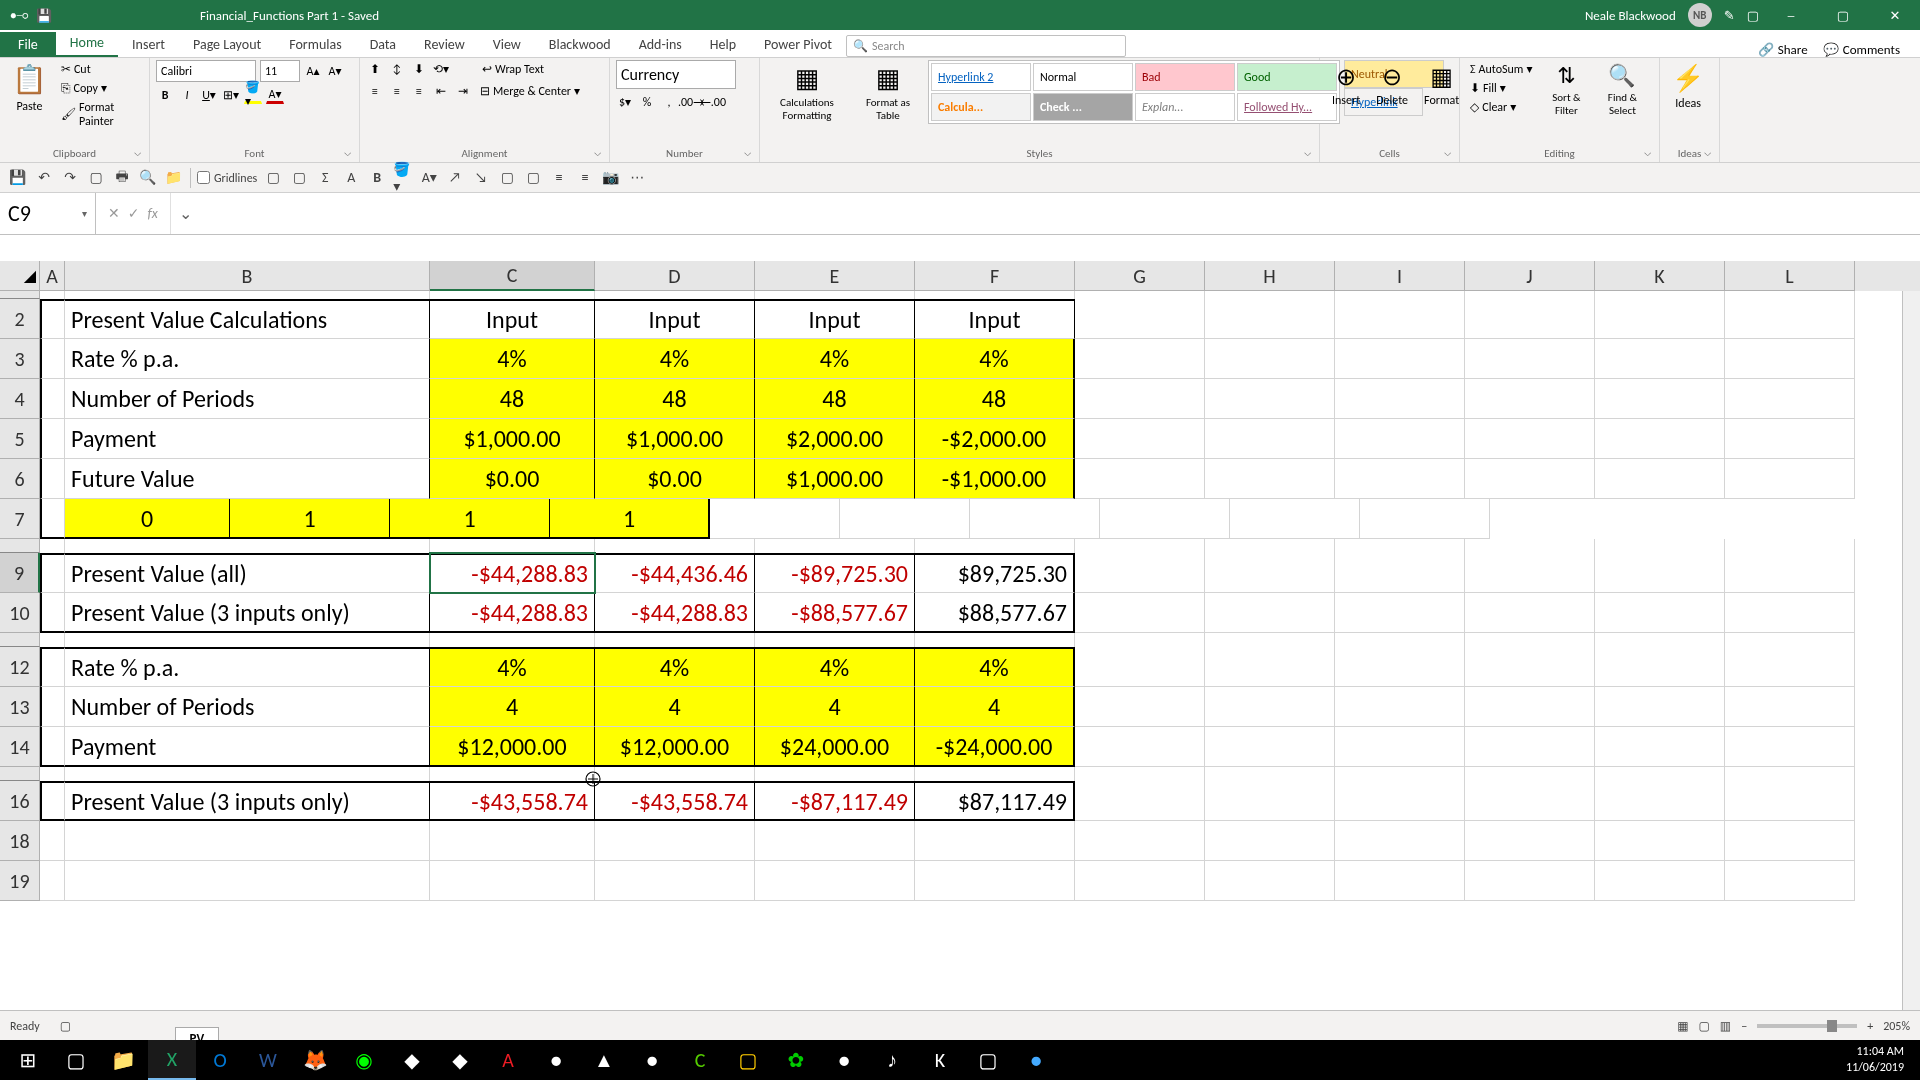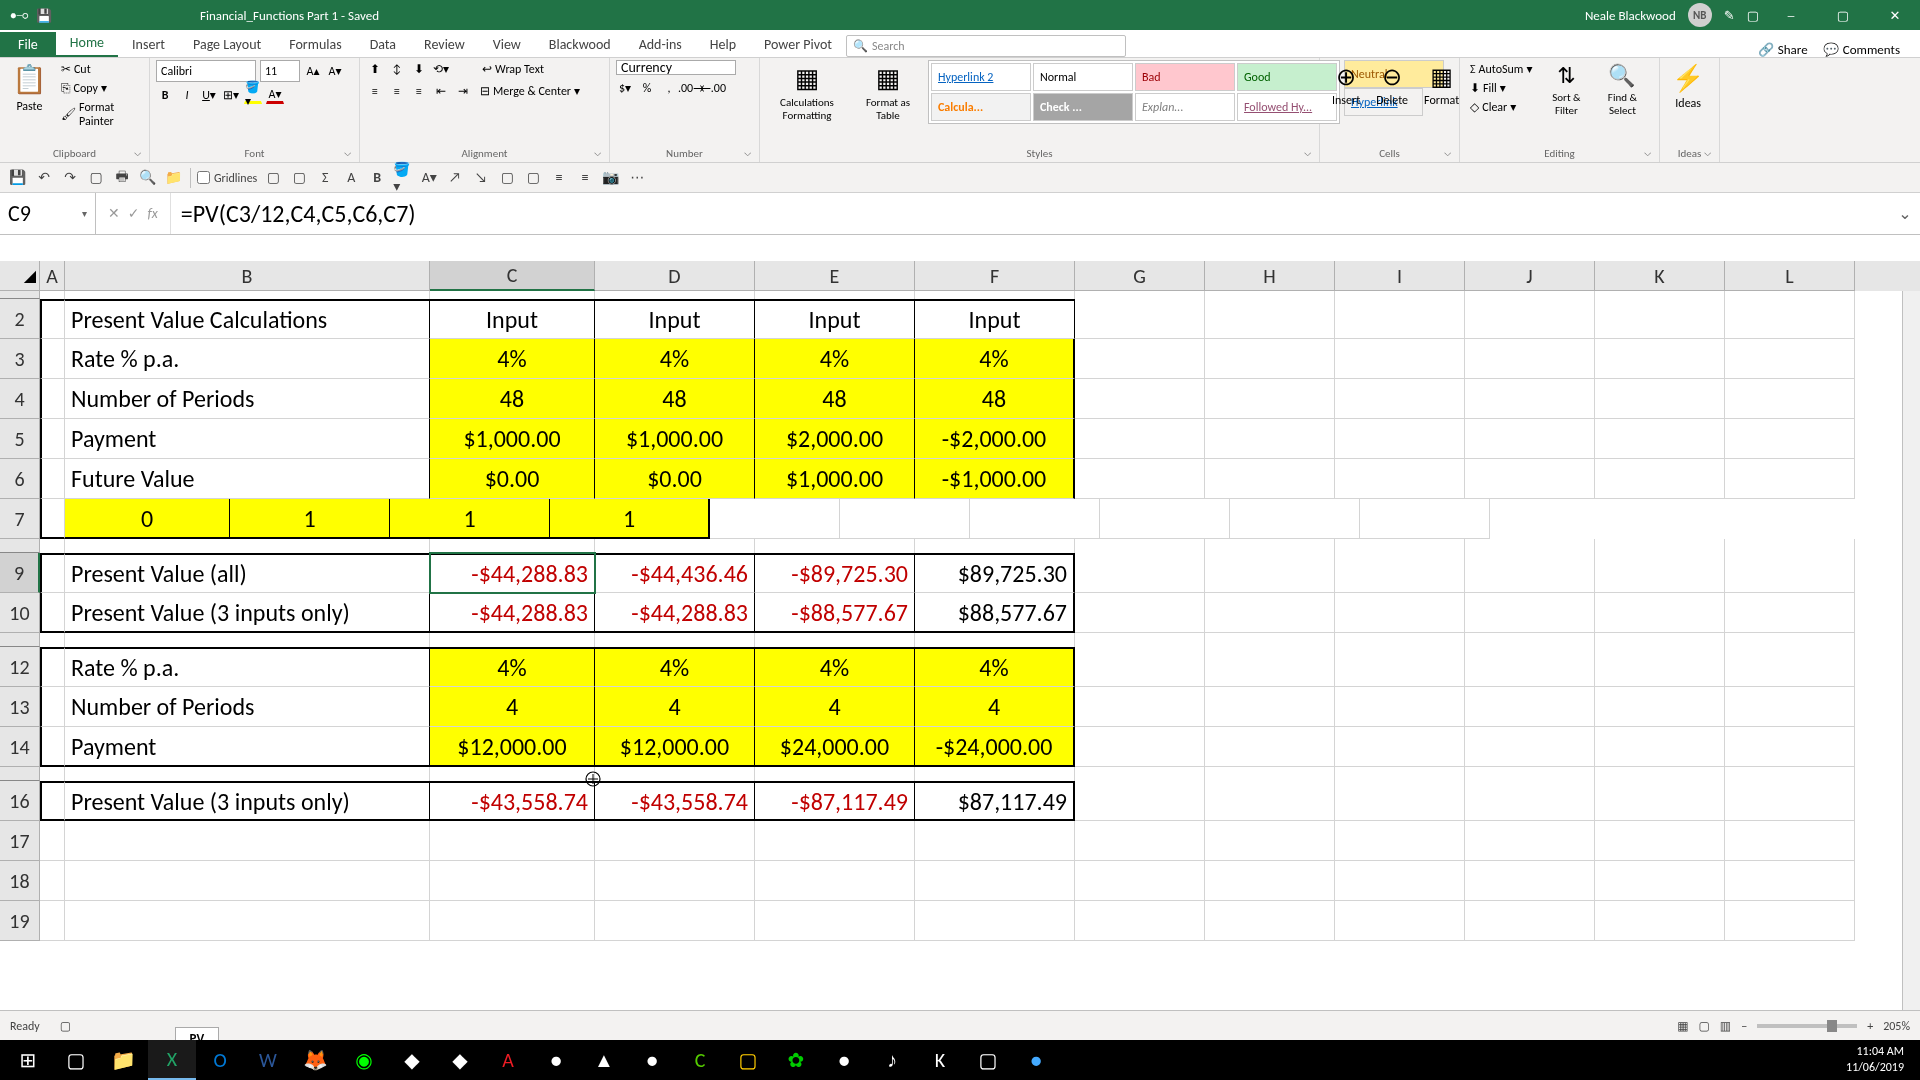"Currency" .number-format { font-size: 14px -> 16px; height: 15px -> 29px }
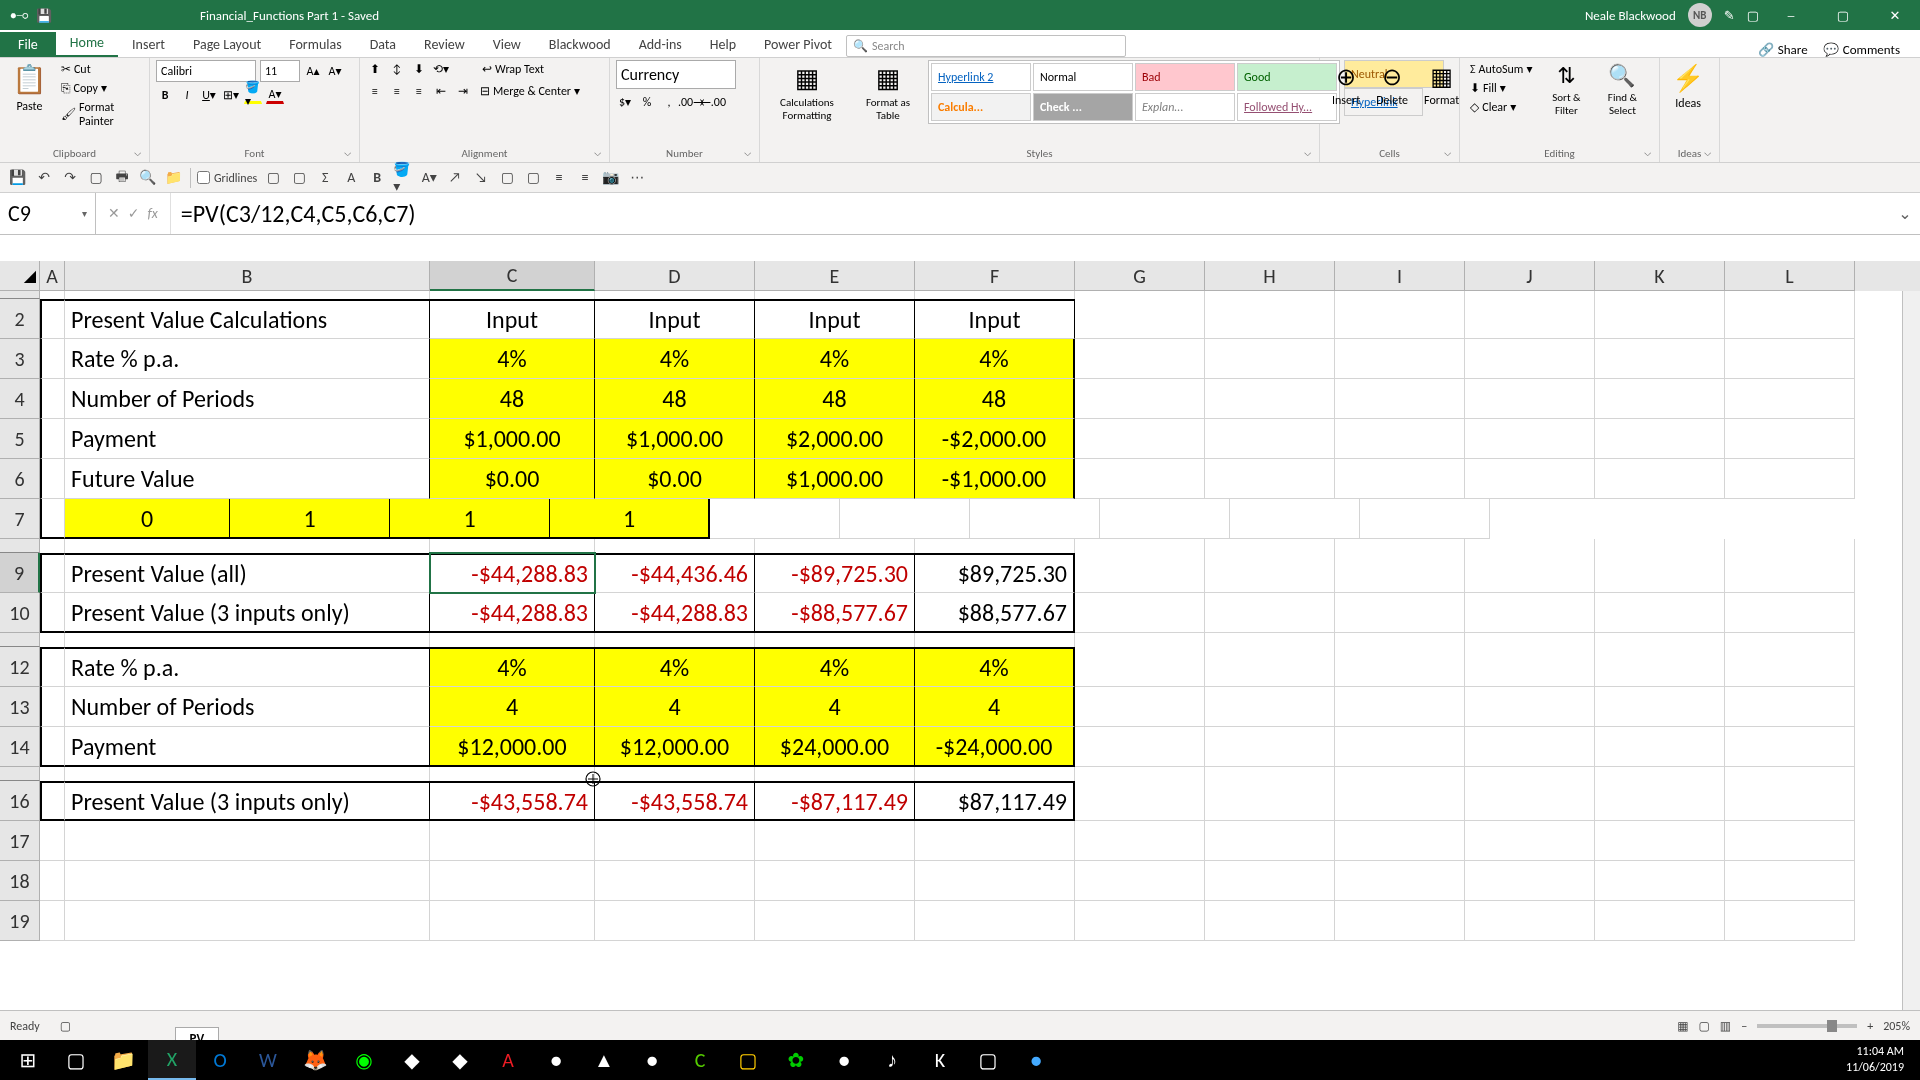"=PV(C3/12,C4,C5,C6,C7)" div.formula-input { html: <div>=PV(C3/12,C4,C5,C6,C7)</div> -> none }
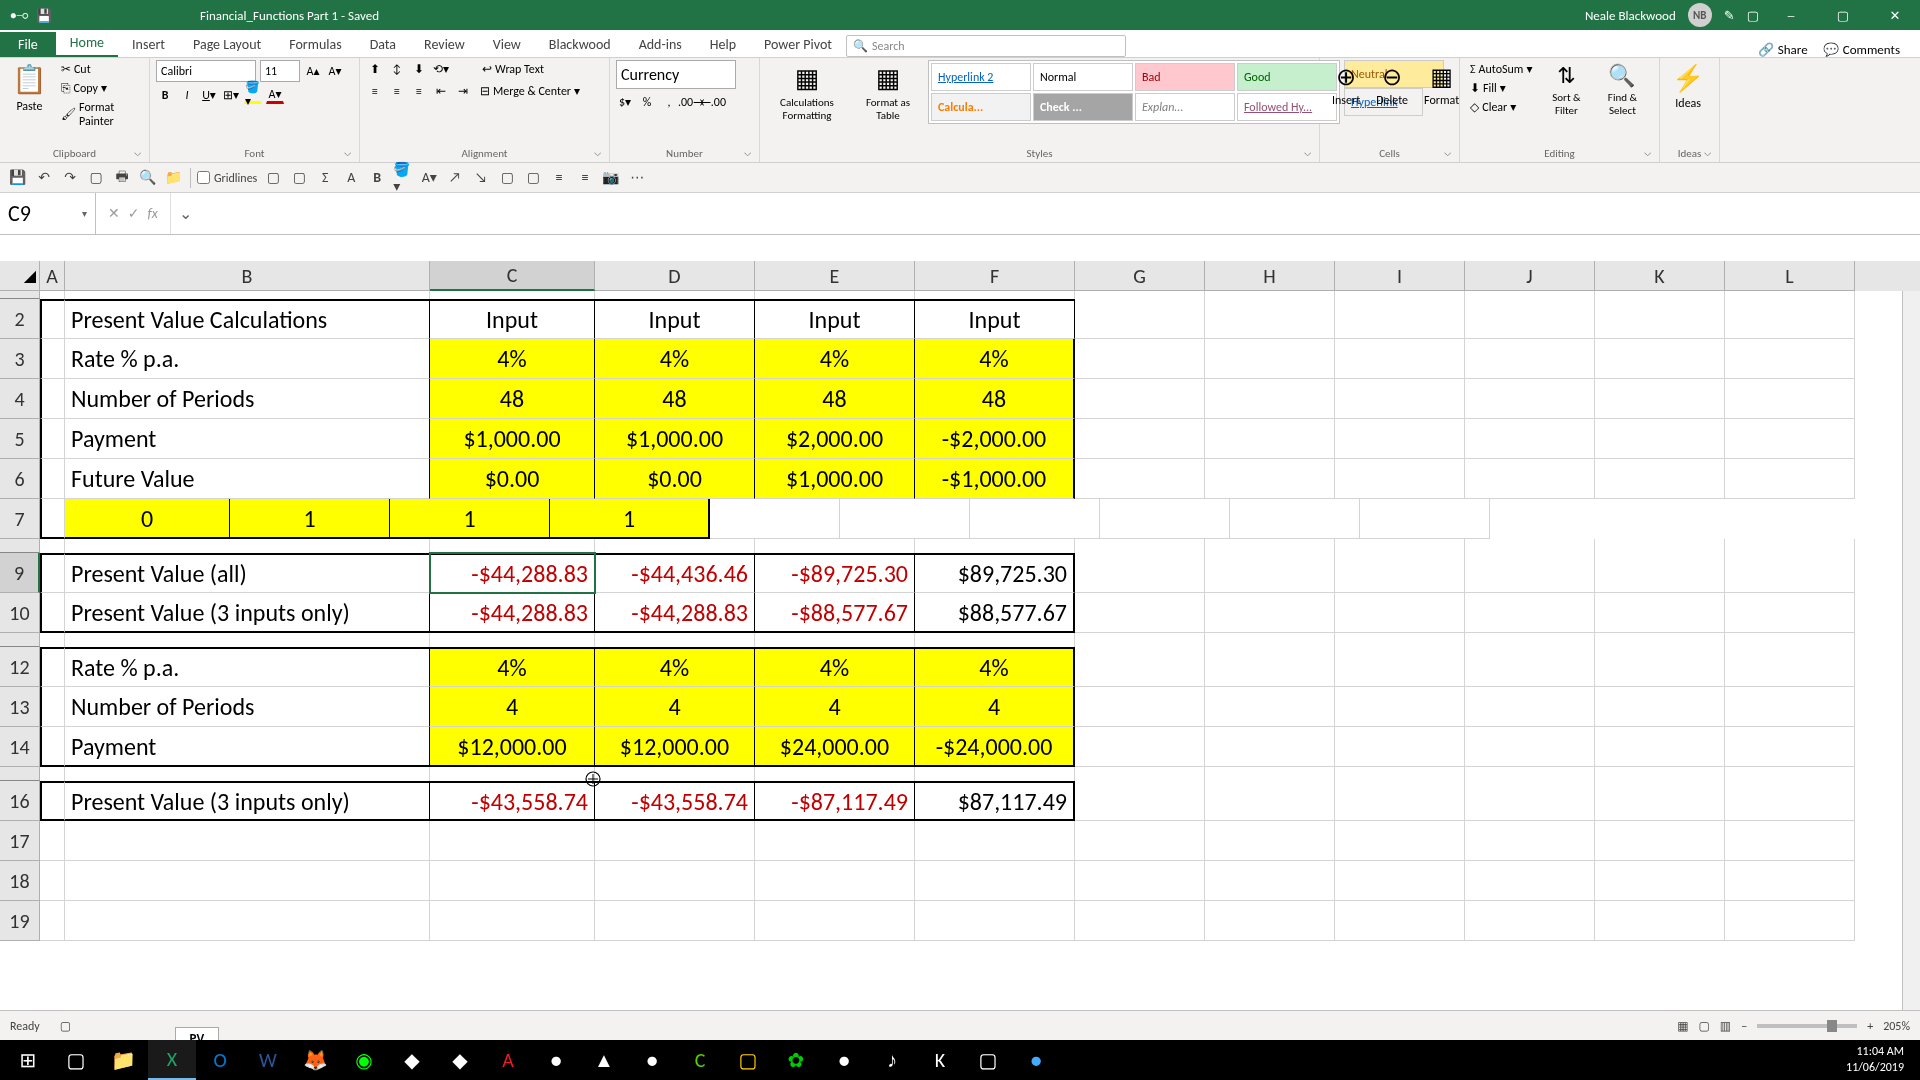"17" div.row { html: <div> <div>17</div> <div></div> <div></div> <div></div> <div></div> <div></div> <div></div> <div></div> <div></div> <div></div> <div></div> <div></div> <div></div> </div> -> none }
